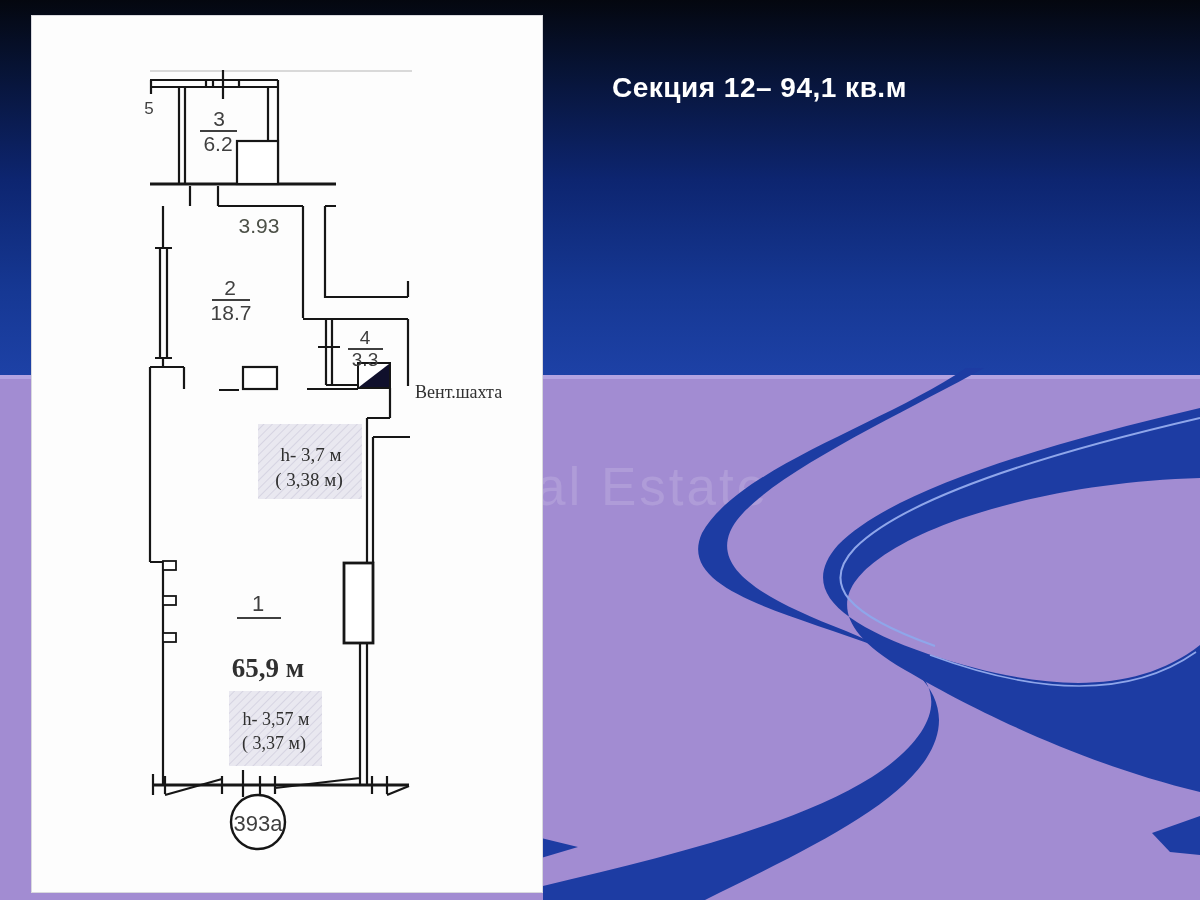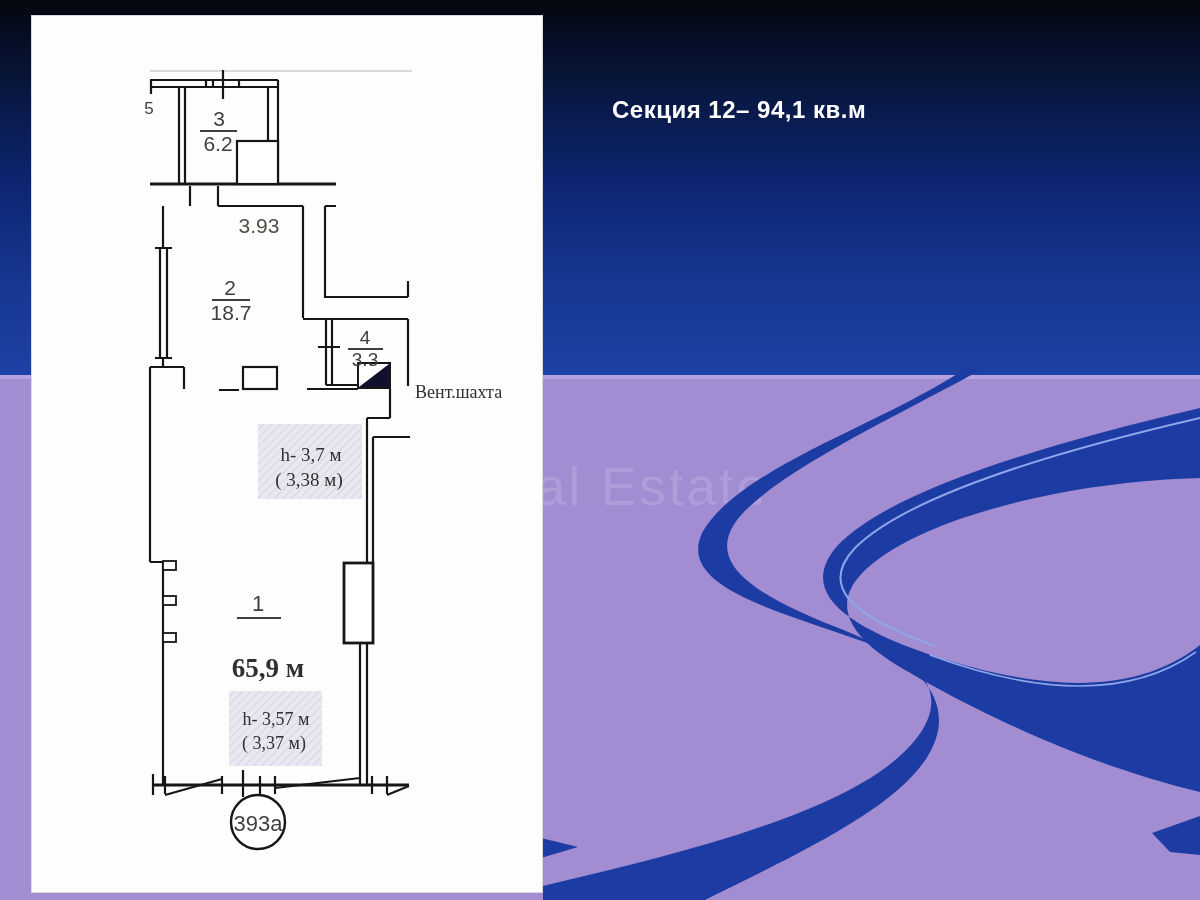"Секция 12– 94,1 кв.м" .title { font-size: 24px -> 28px; top: 96px -> 72px }
